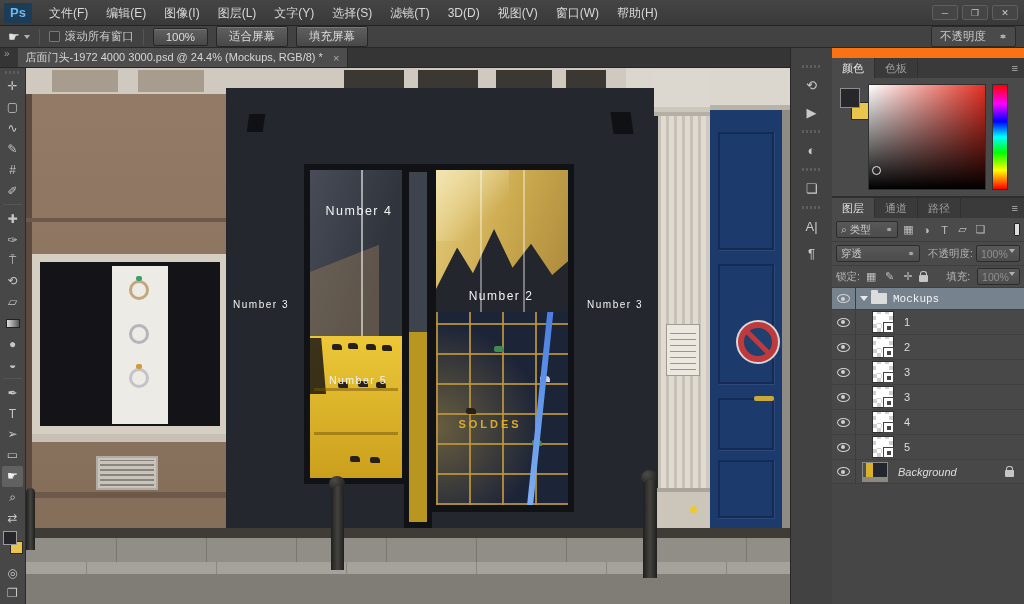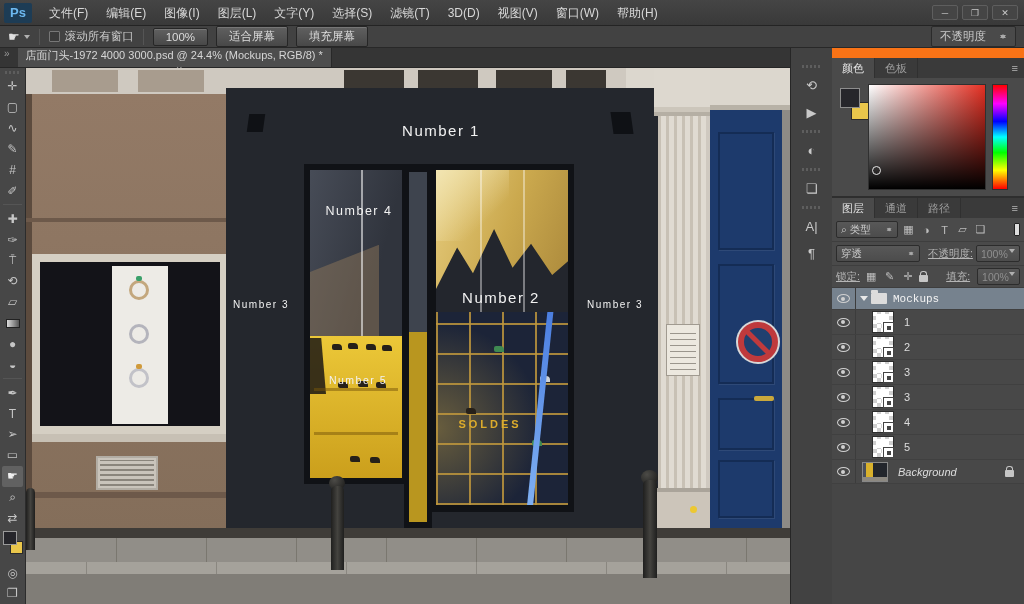"店面门头-1972 4000 3000.psd @ 24.4%" .doc-tab { flex-direction: column -> none }
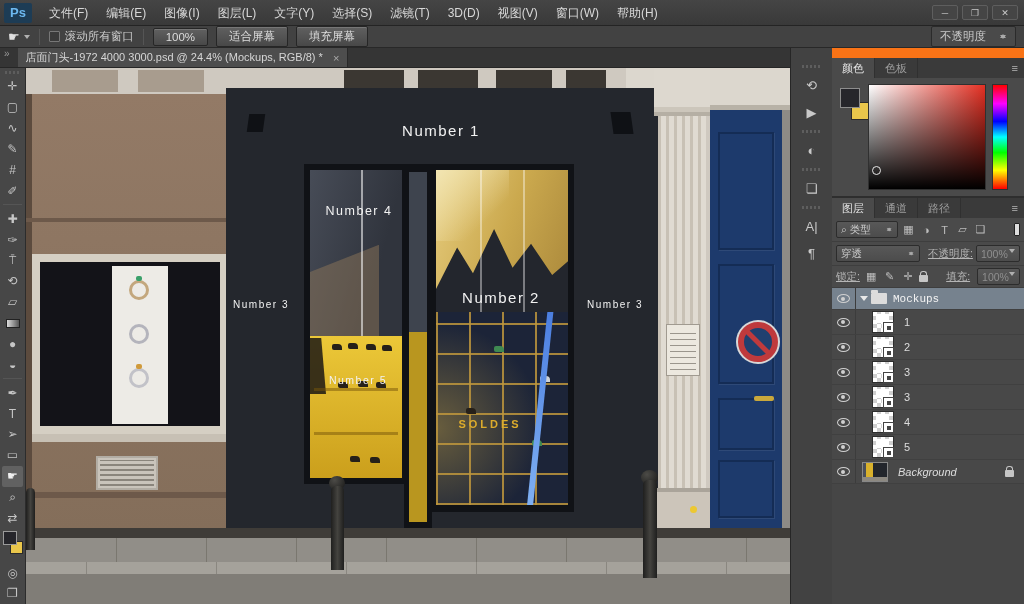"Number 1" div.sign { html: <div>Number 1</div> -> none }
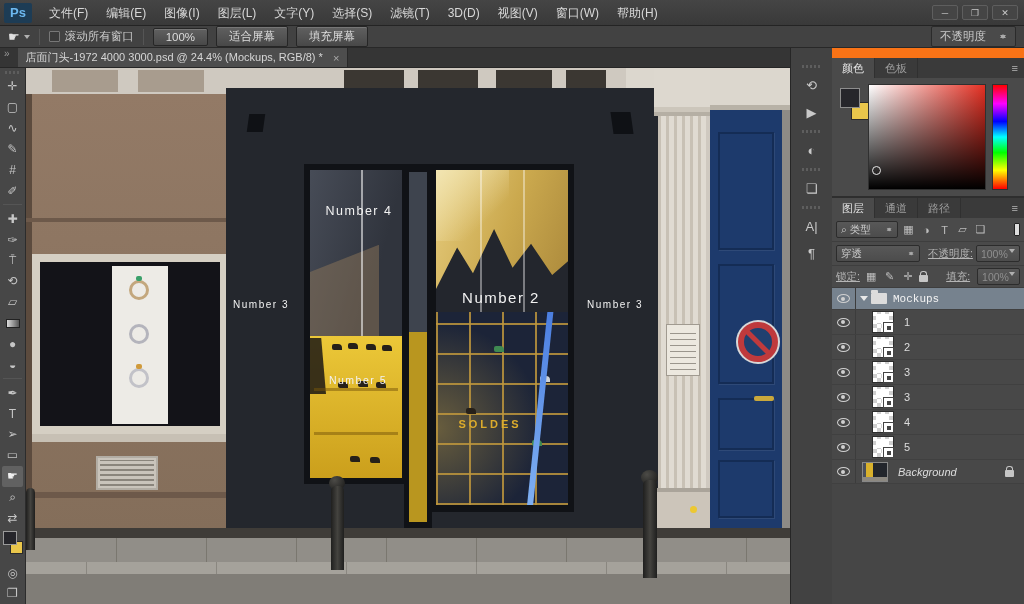"不透明度:" .plabel { text-decoration: underline -> none }
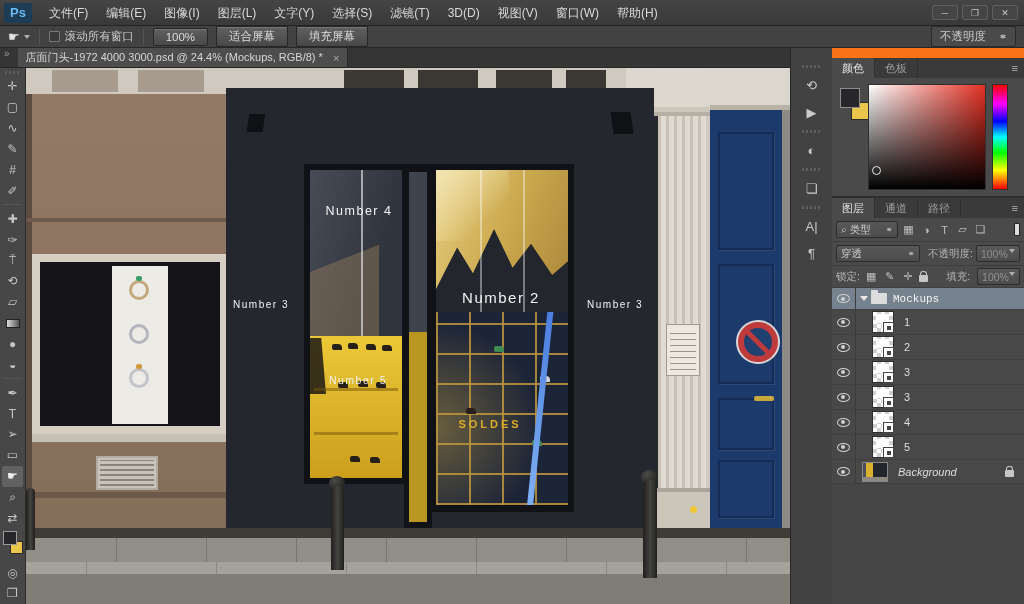"Number 2" div.sign { font-size: 15px -> 12px }
